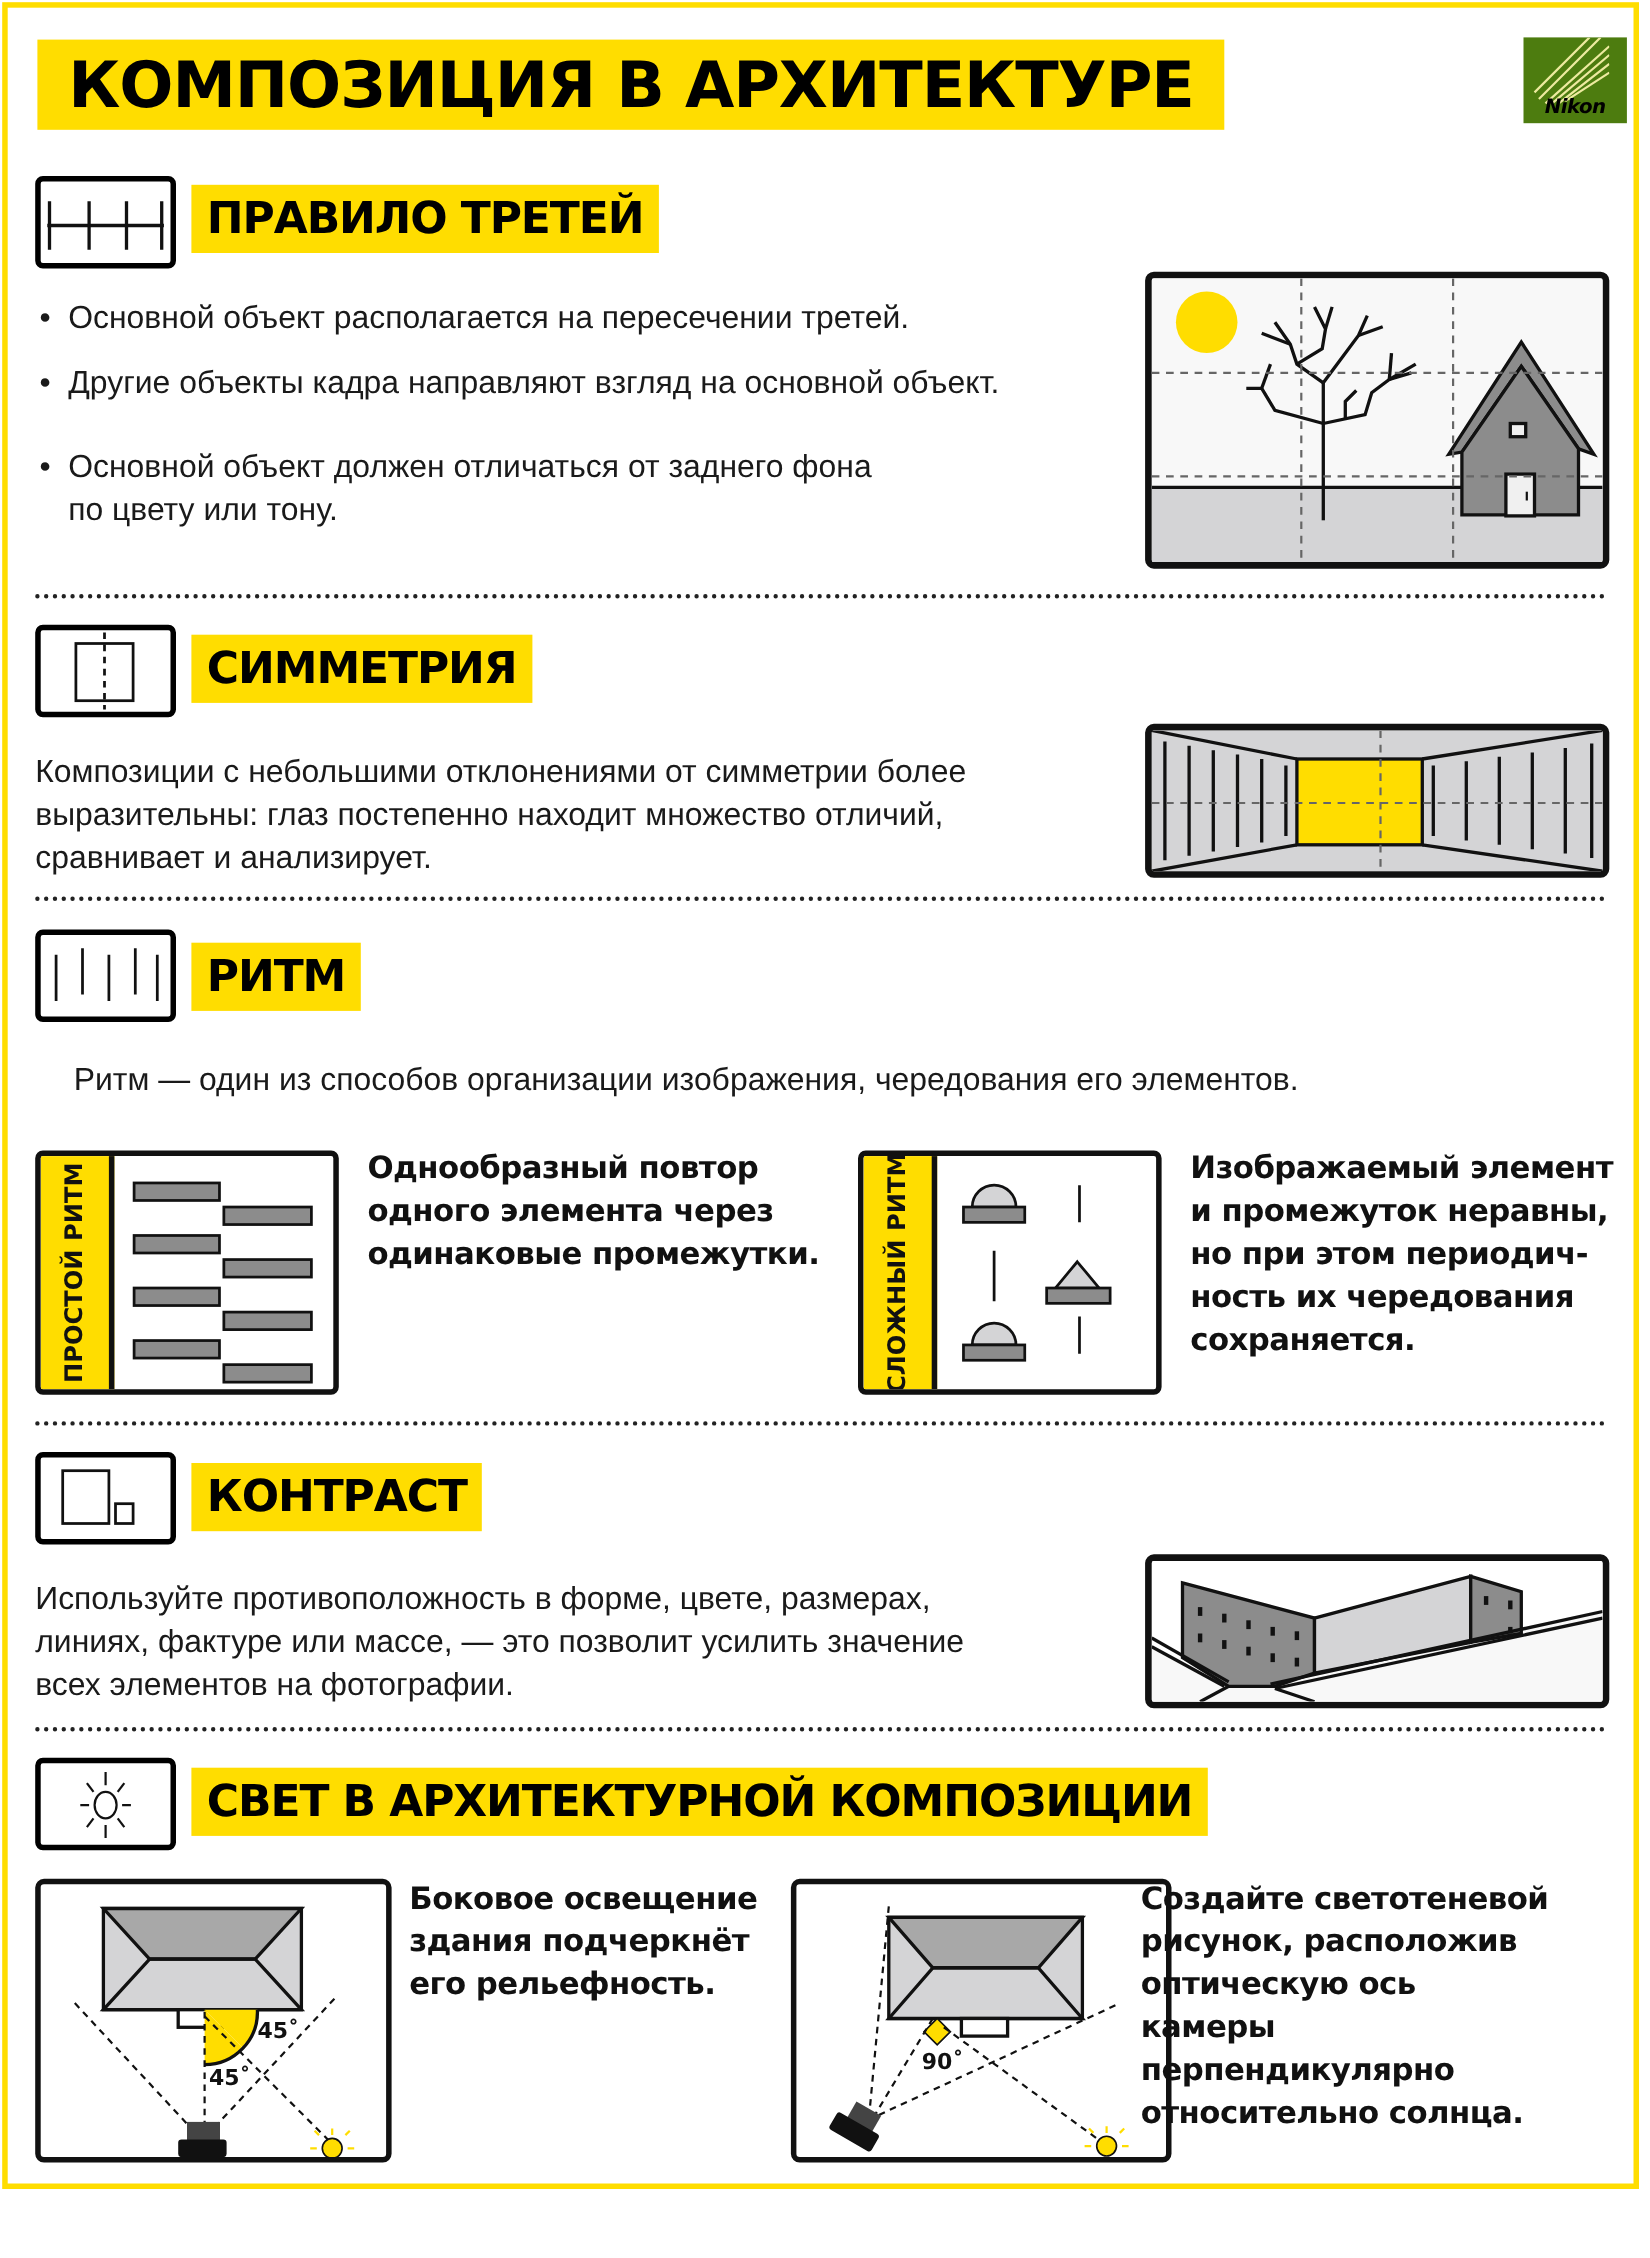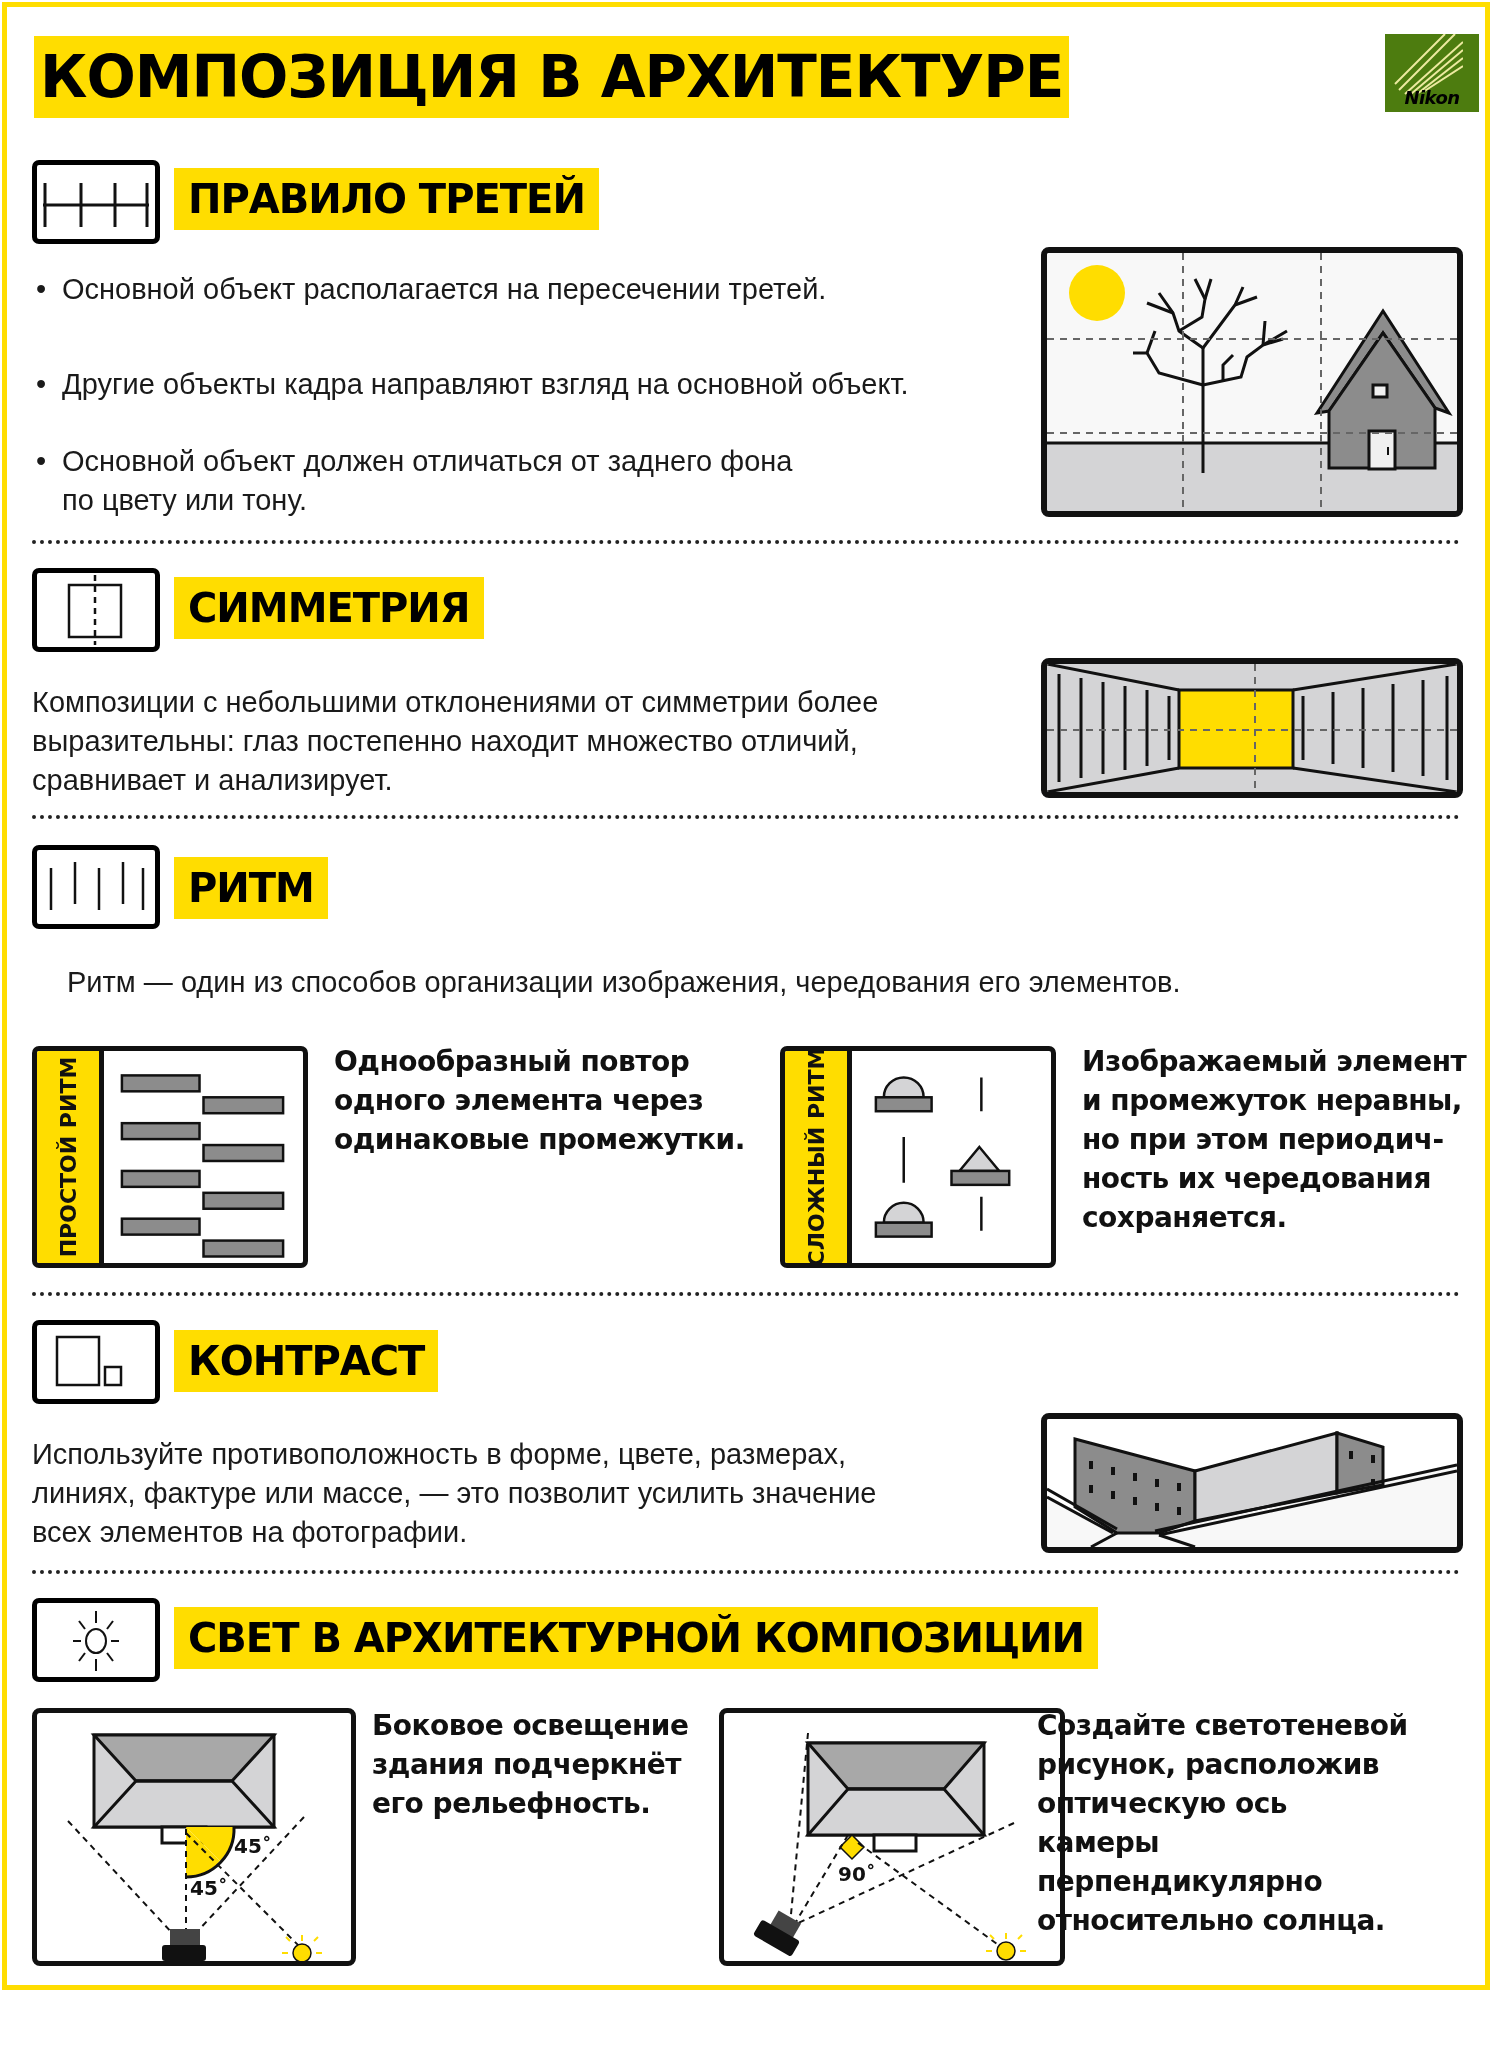"КОМПОЗИЦИЯ В АРХИТЕКТУРЕ" .main-title { padding: 0 6px -> 0 28px }
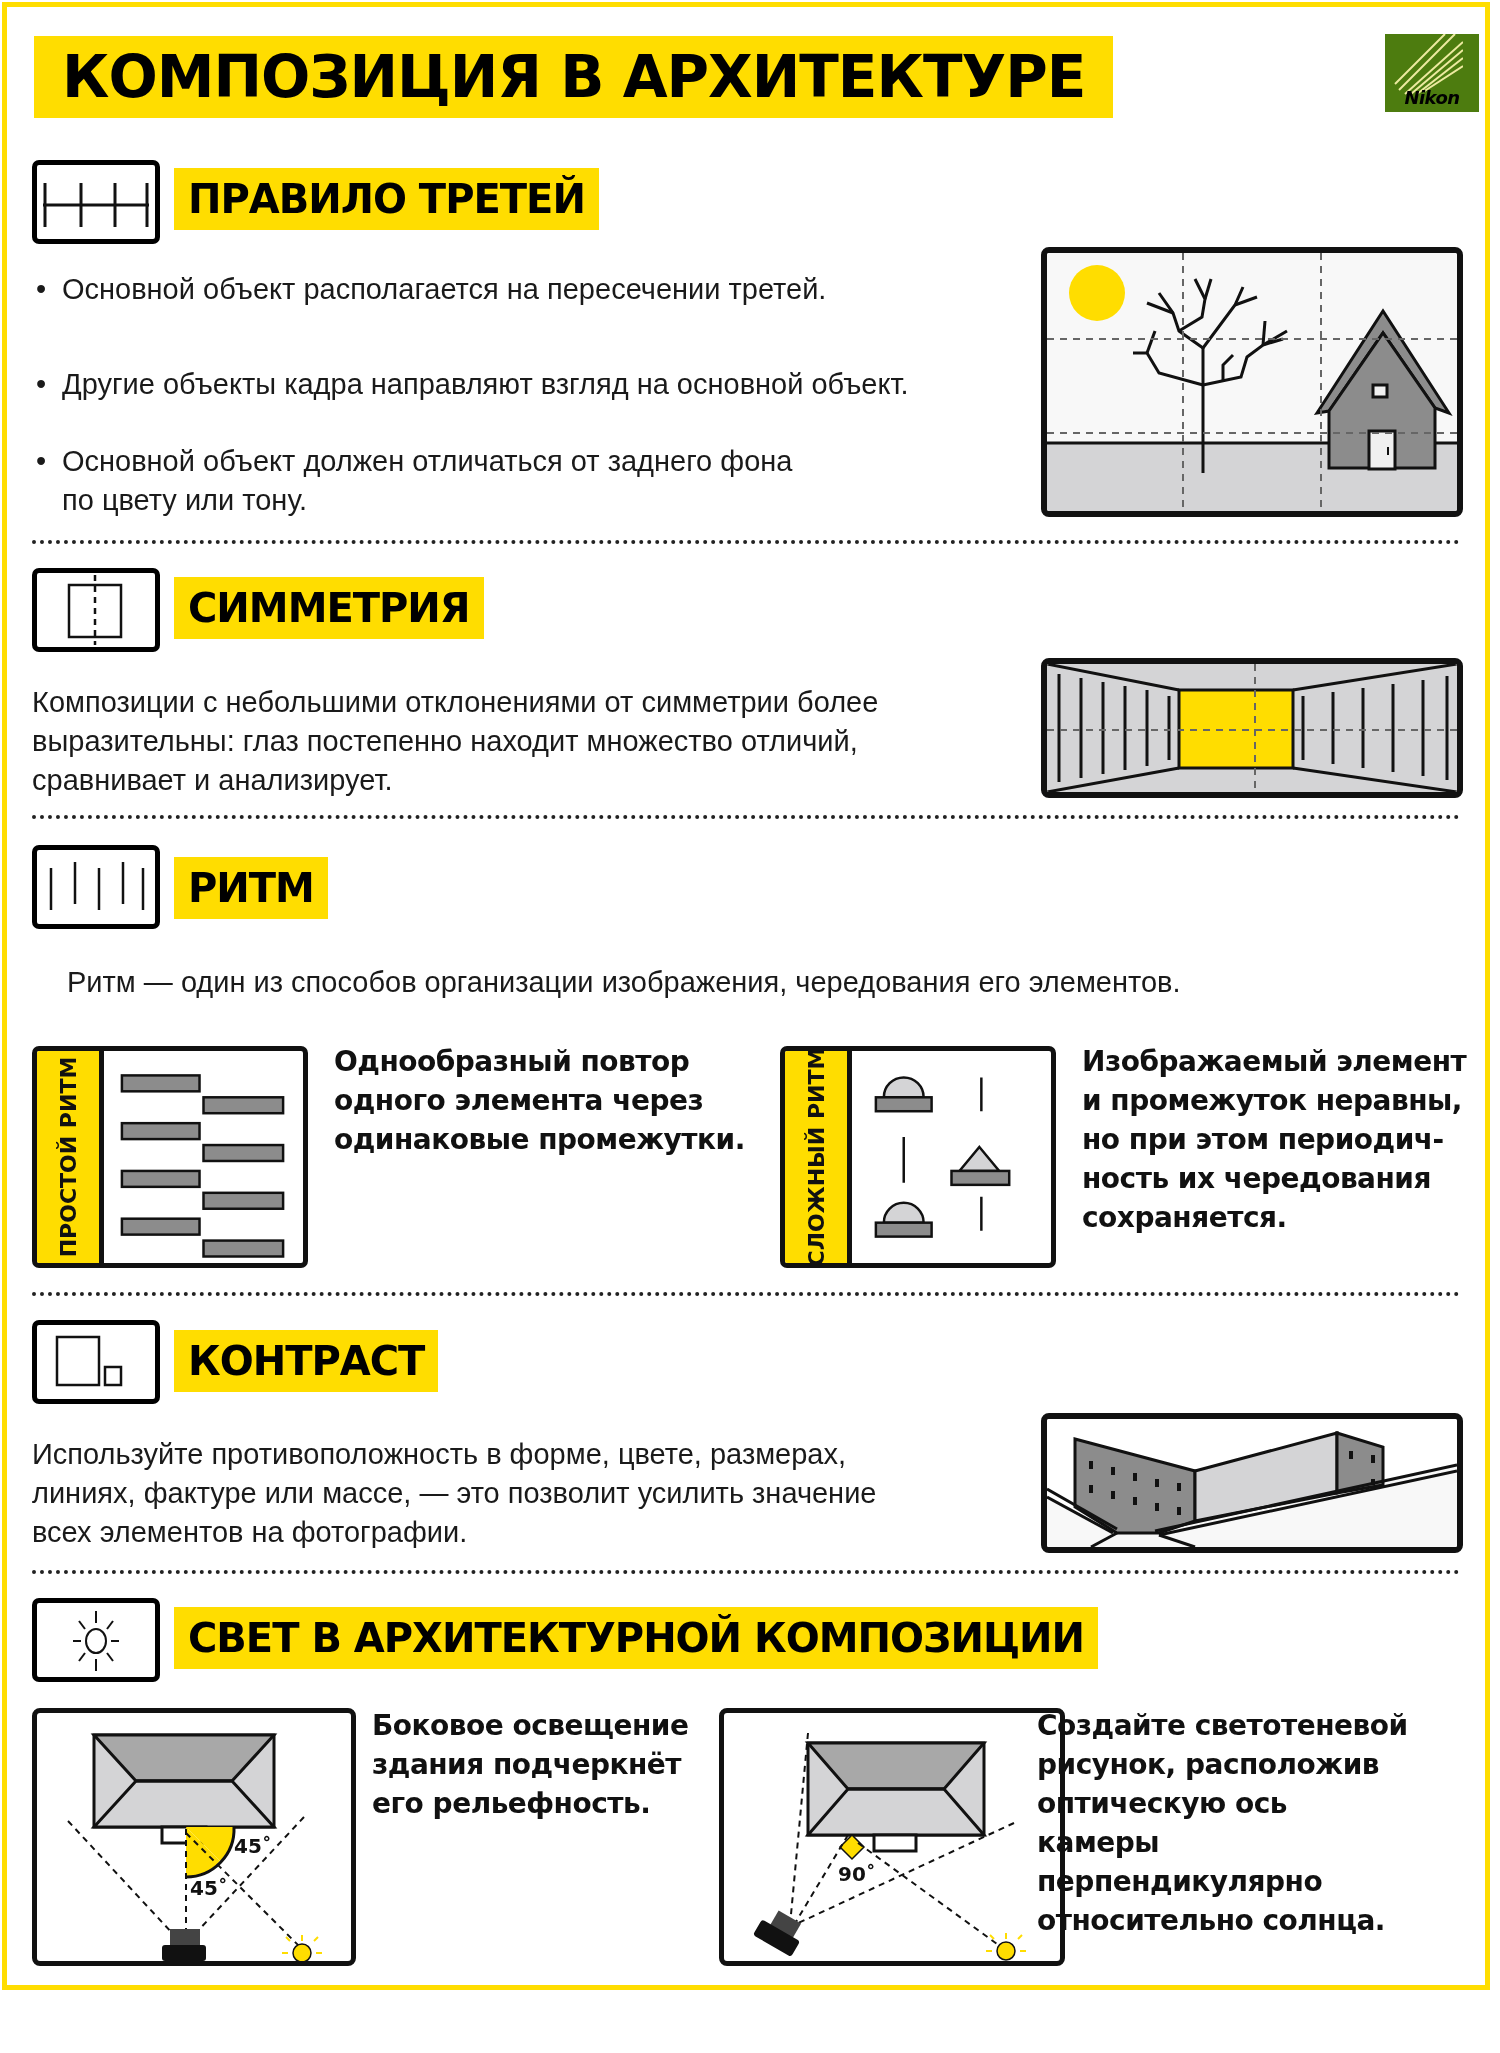"Другие объекты кадра направляют взгляд" div.bullet { margin-top: 56px -> 20px }
